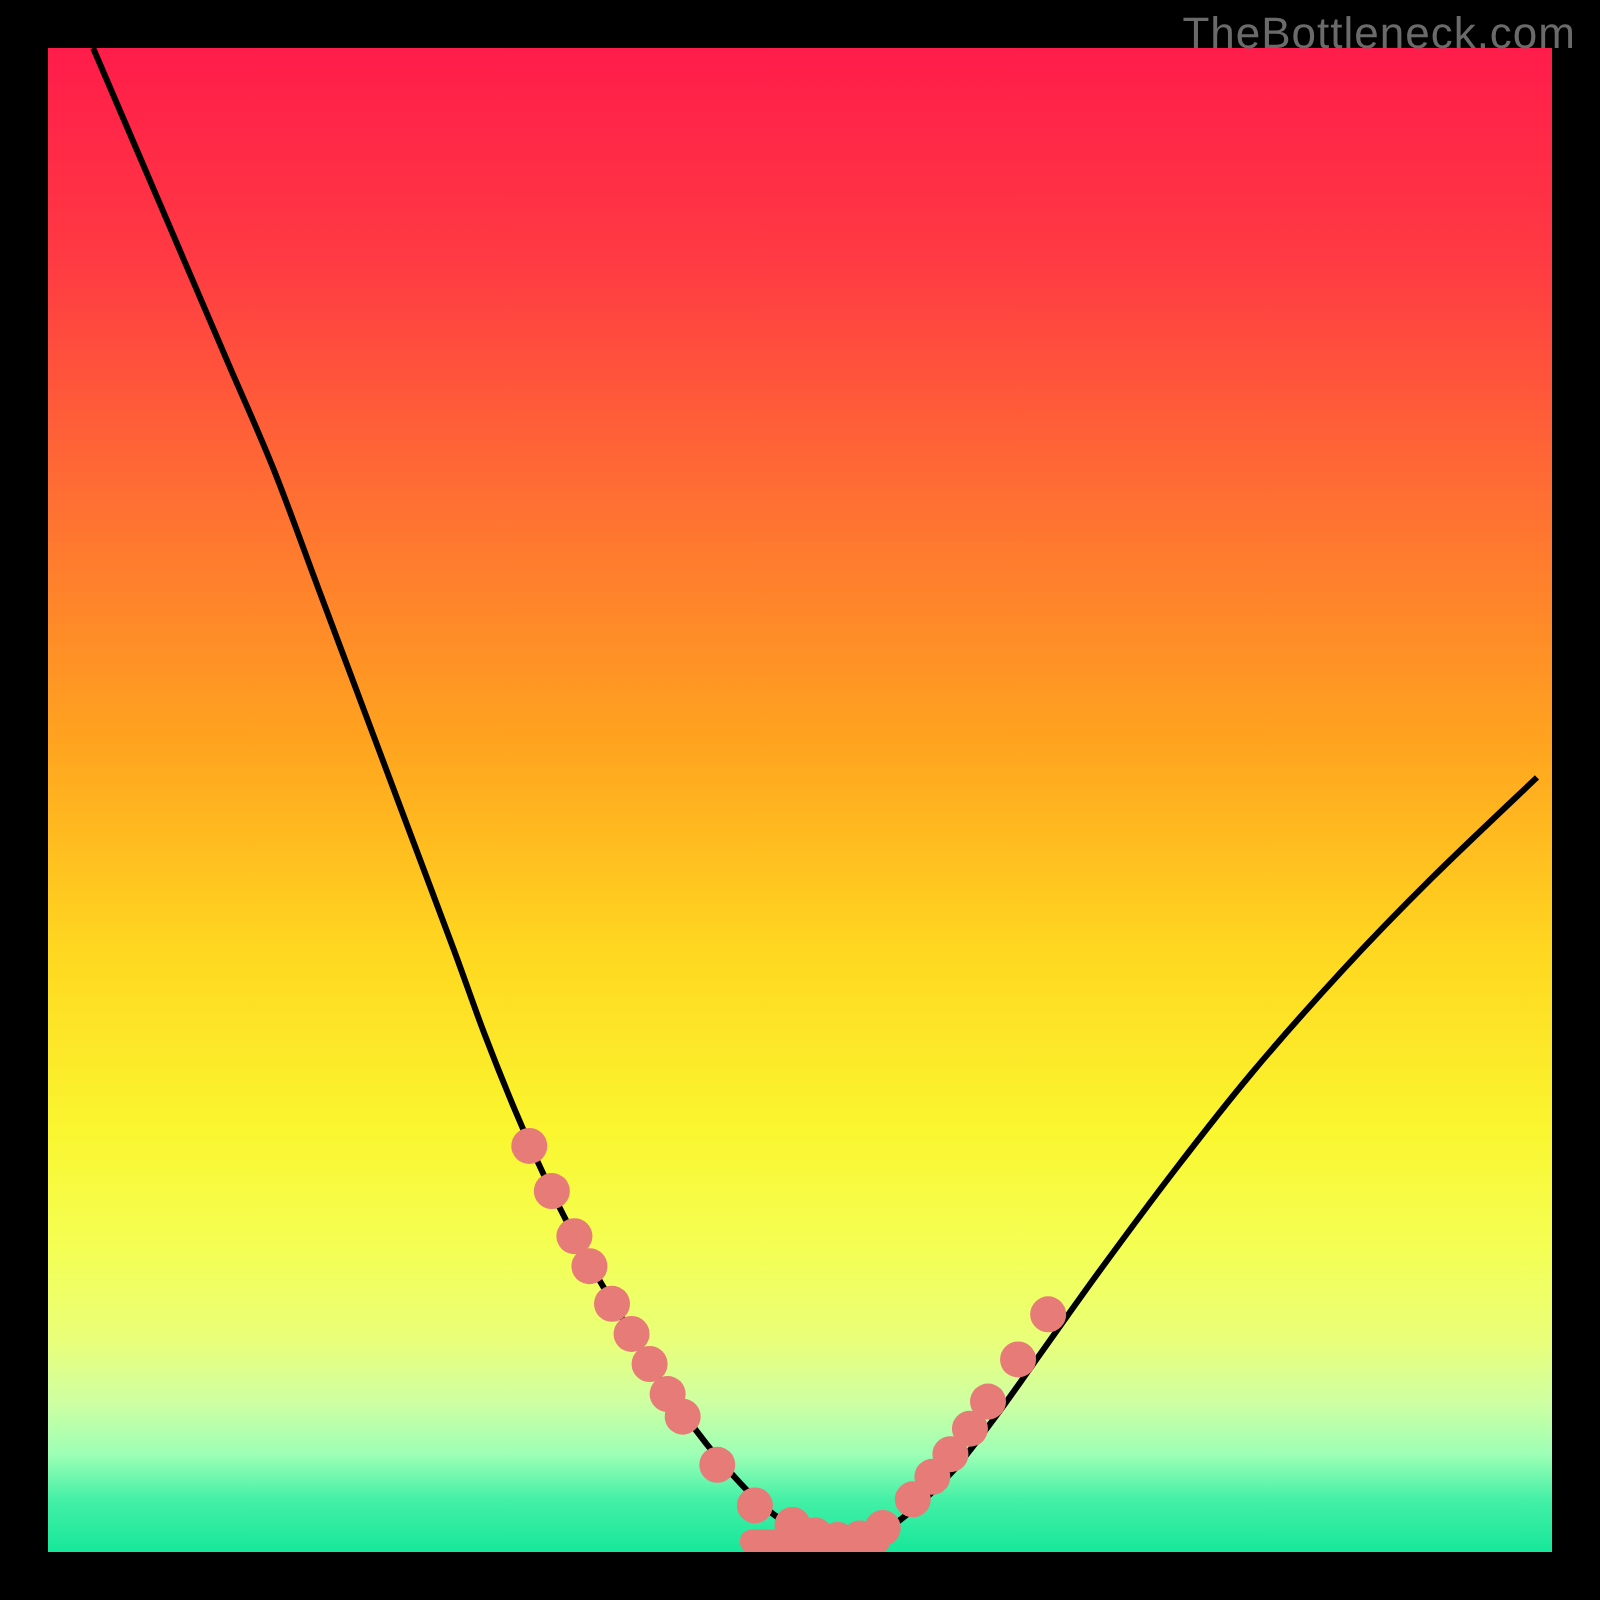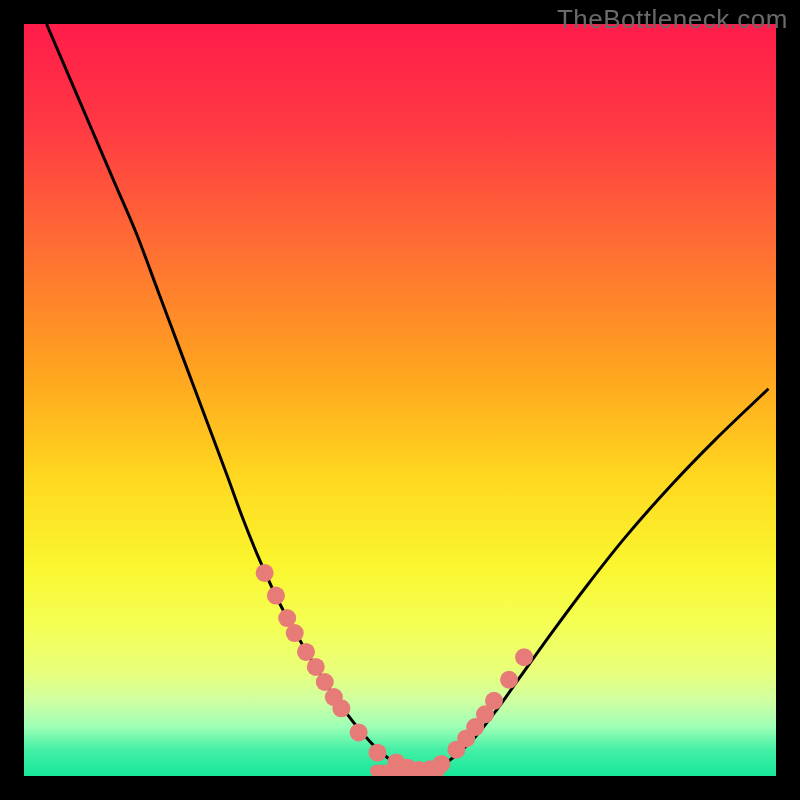"TheBottleneck.com" .watermark { font-size: 26px -> 22px }
